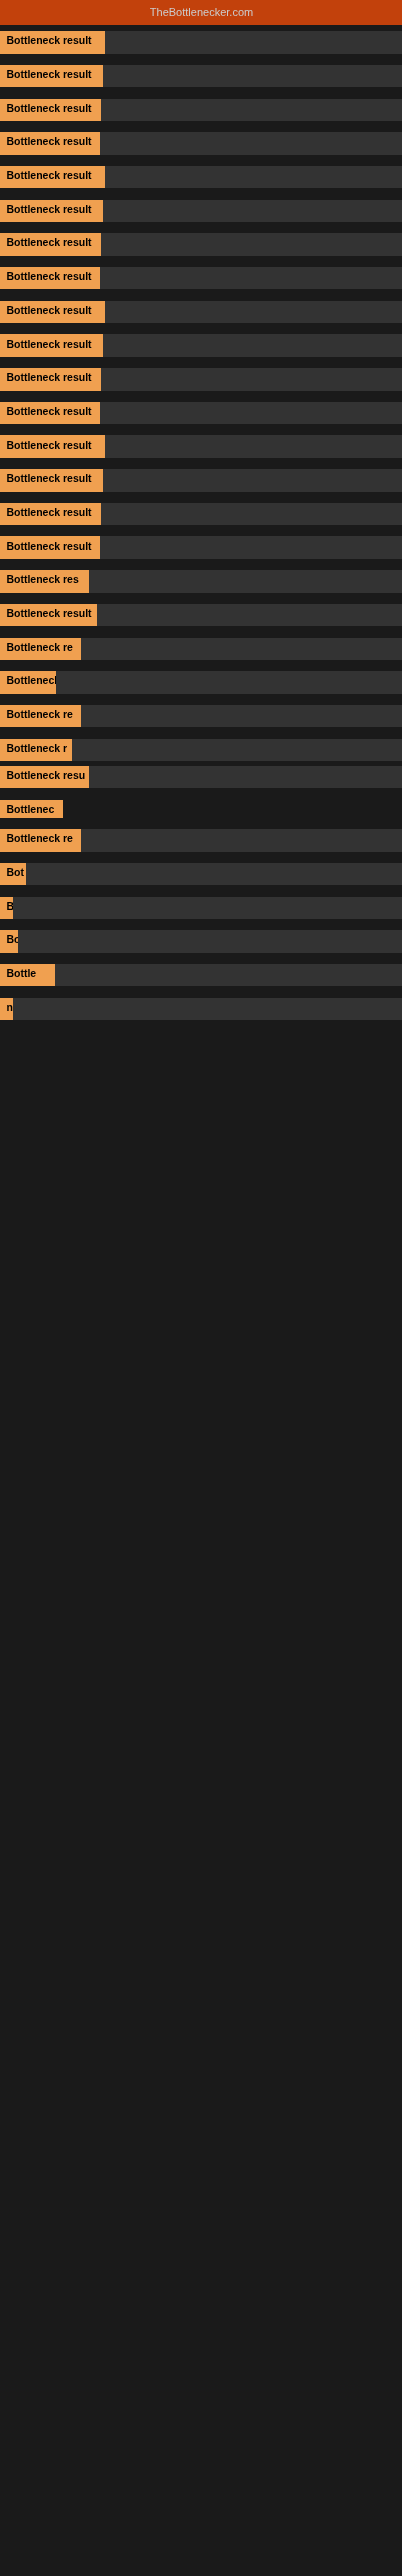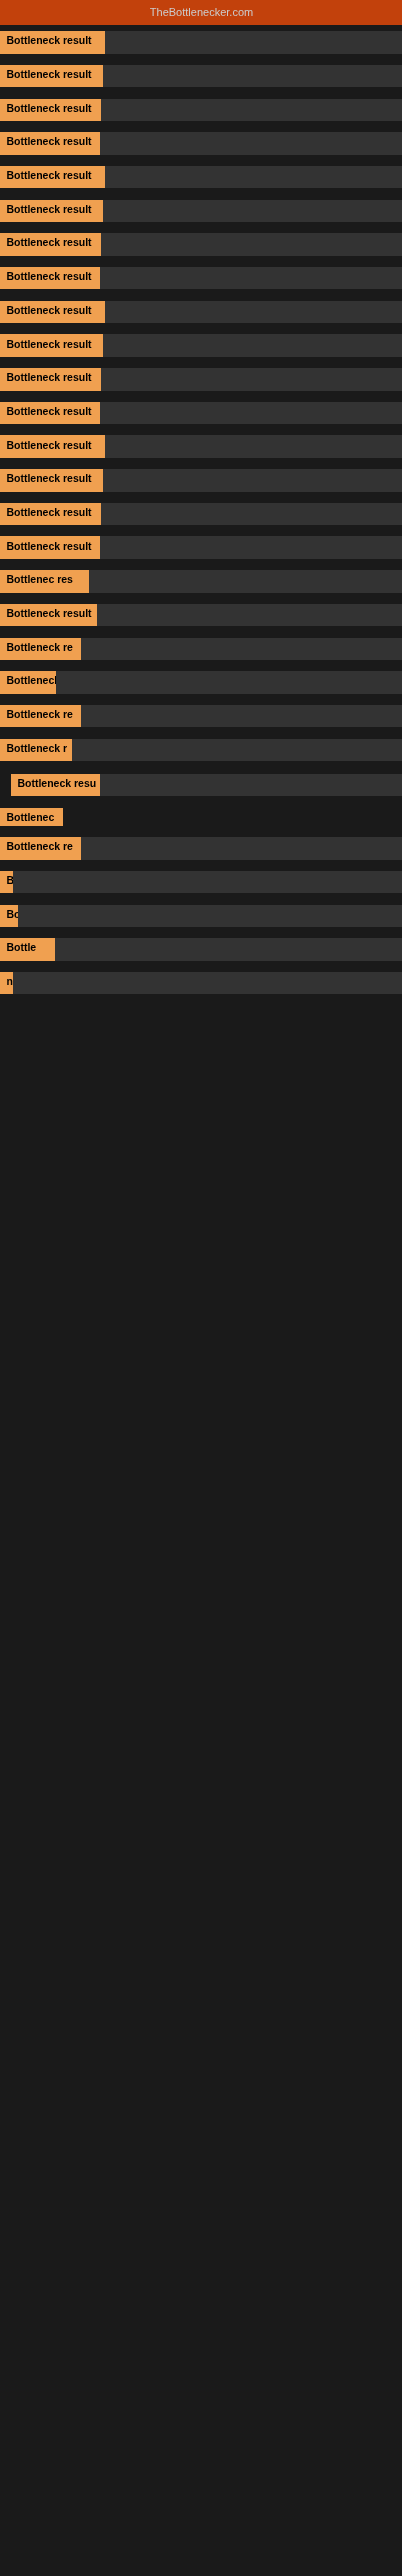"Bottlenec res" span.bottleneck-label { text: Bottlenec -> Bottleneck }
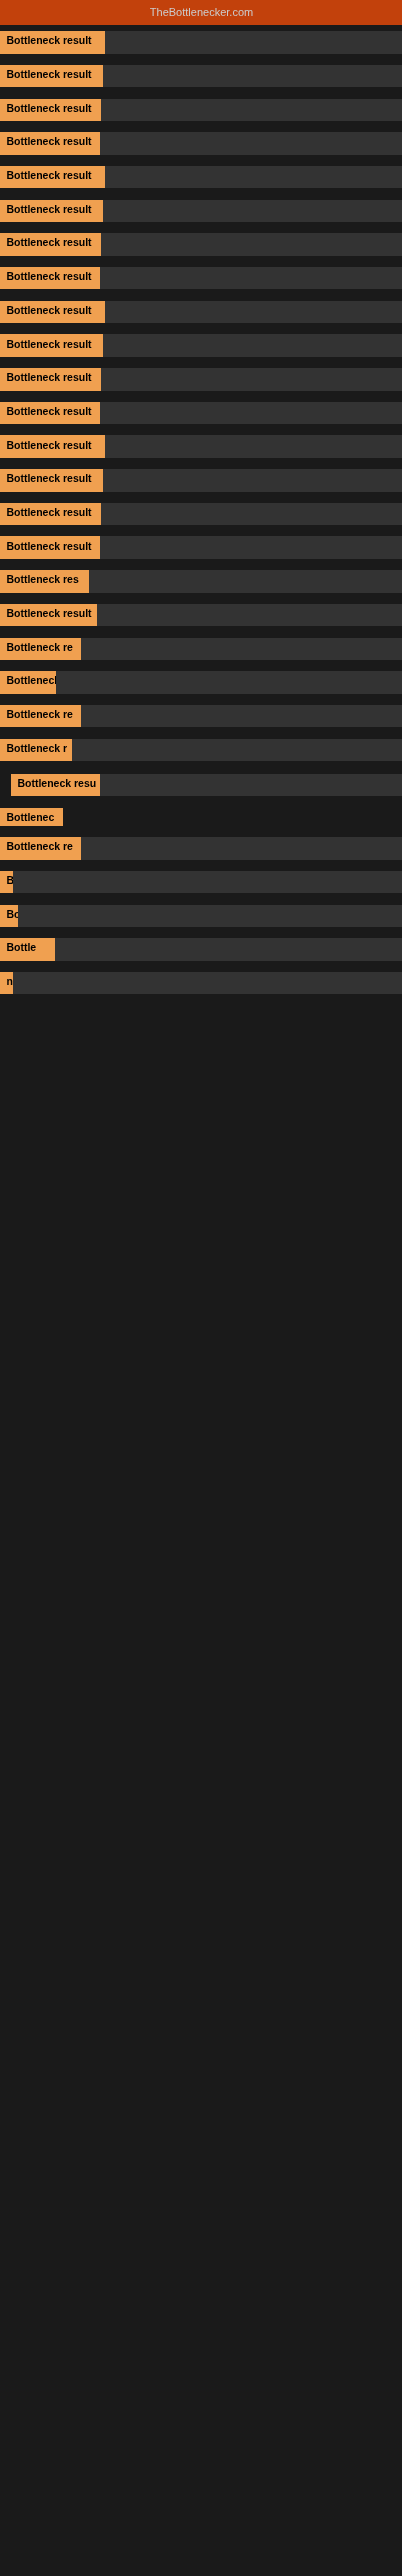"Bottleneck resu" div.bottleneck-item { margin-top: 8px -> 0; padding-left: 11px -> none }
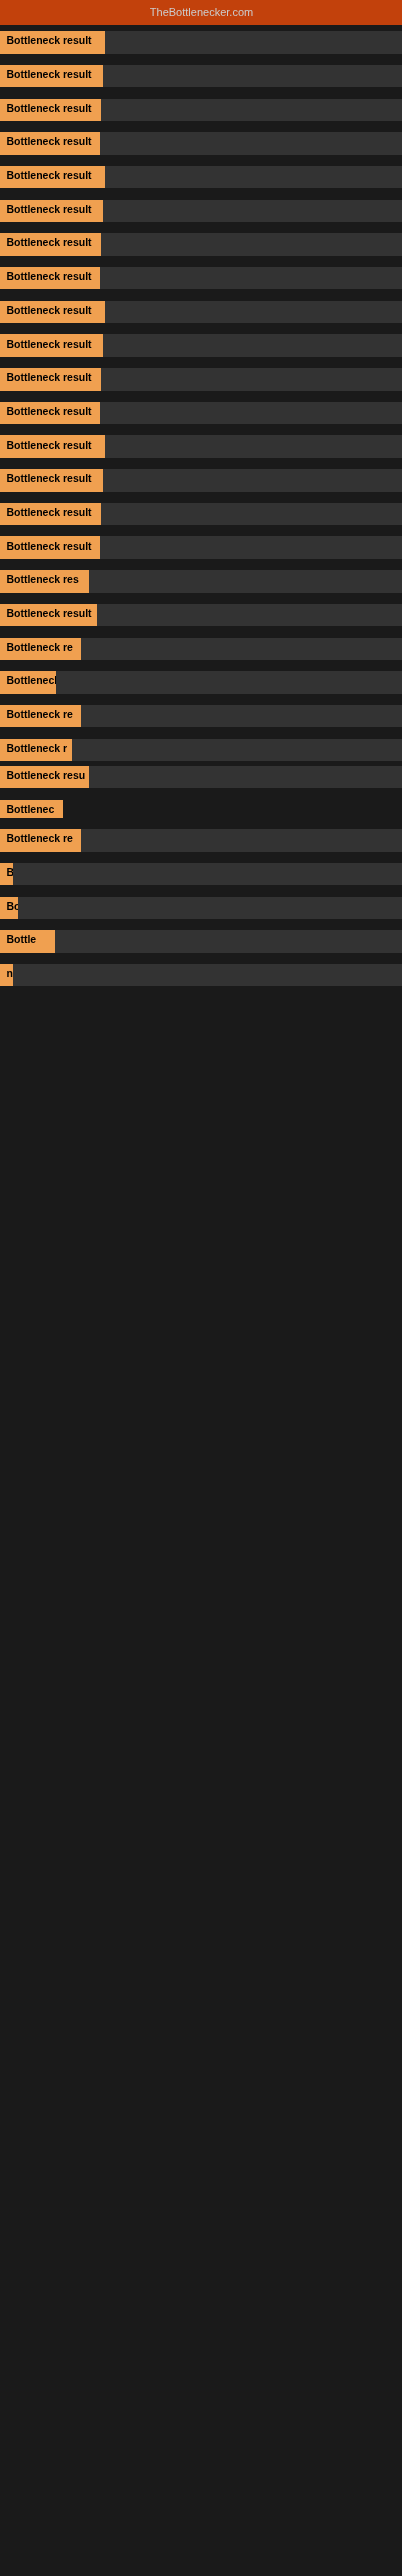"Bot" div.bottleneck-item { html: none -> <div> <span>Bot</span> <div></div> </div> }
